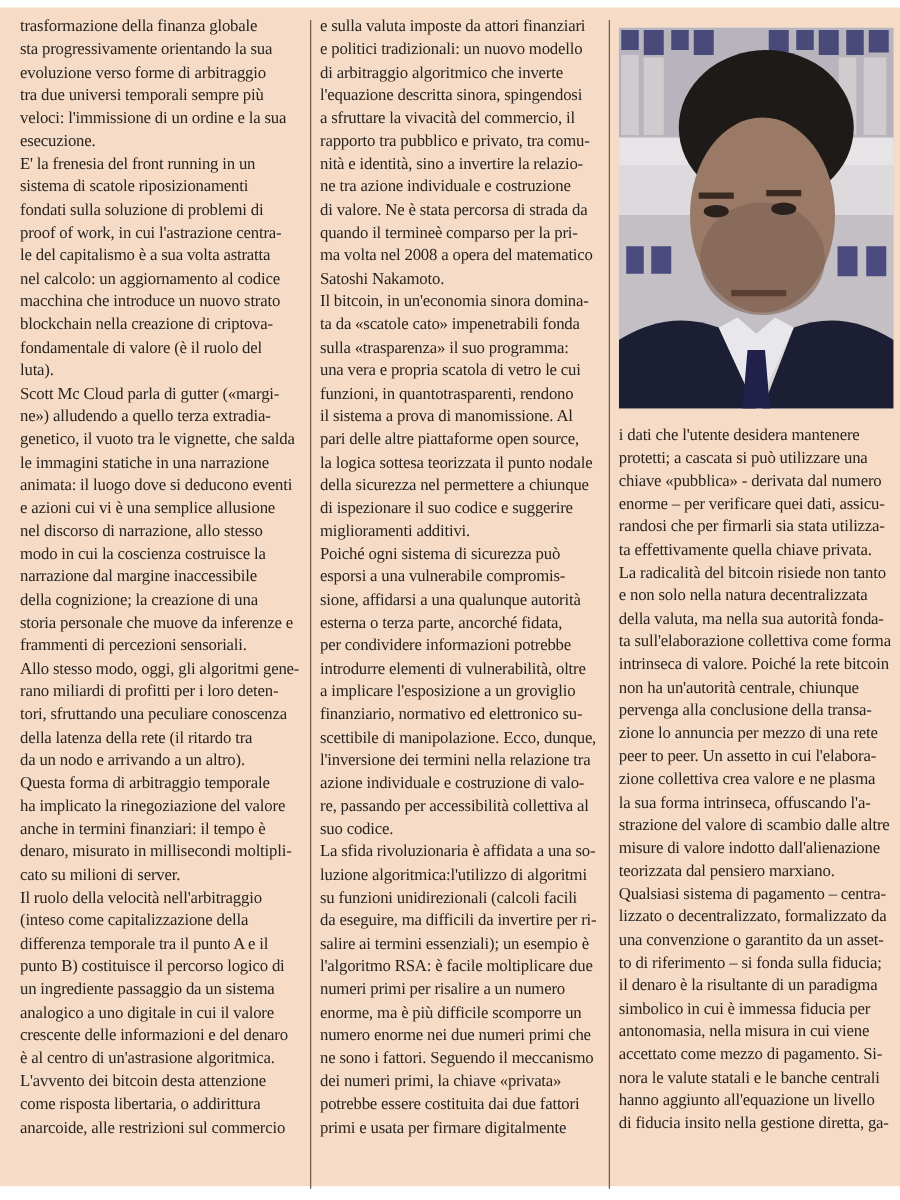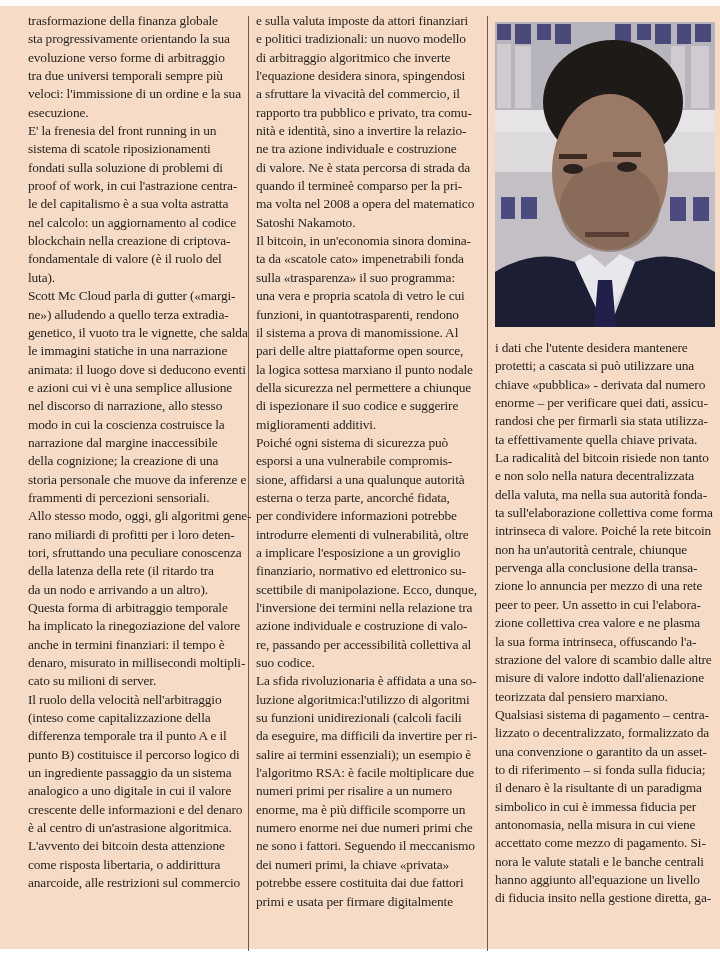"trasformazione della finanza globale" .col1 { margin-left: 12px -> none }
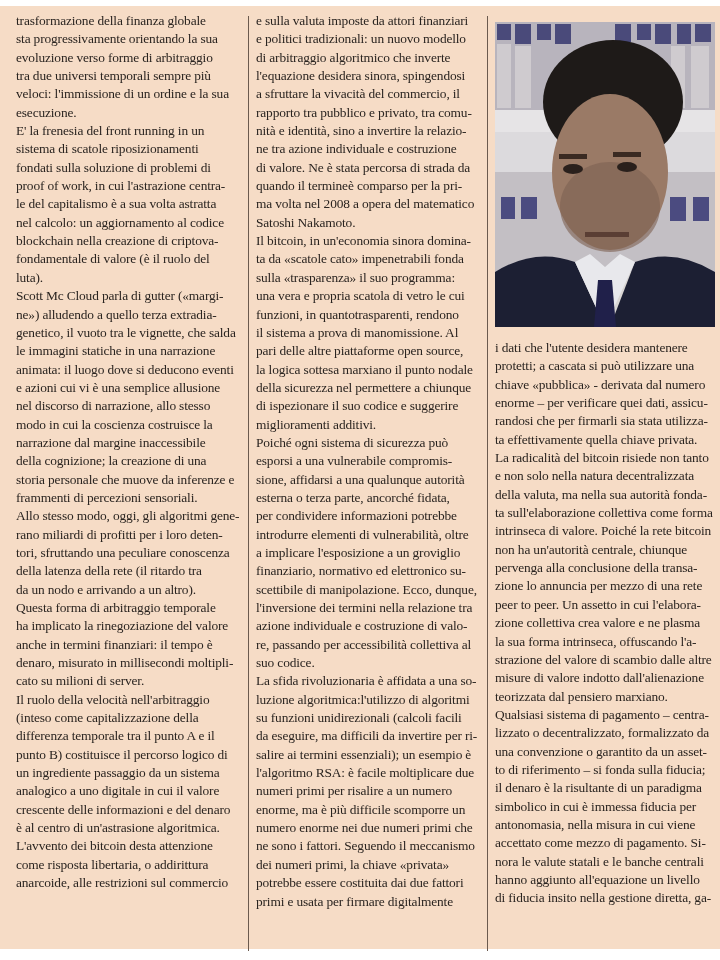"l'equazione desidera sinora, spingendosi" p { text: desidera -> descritta }
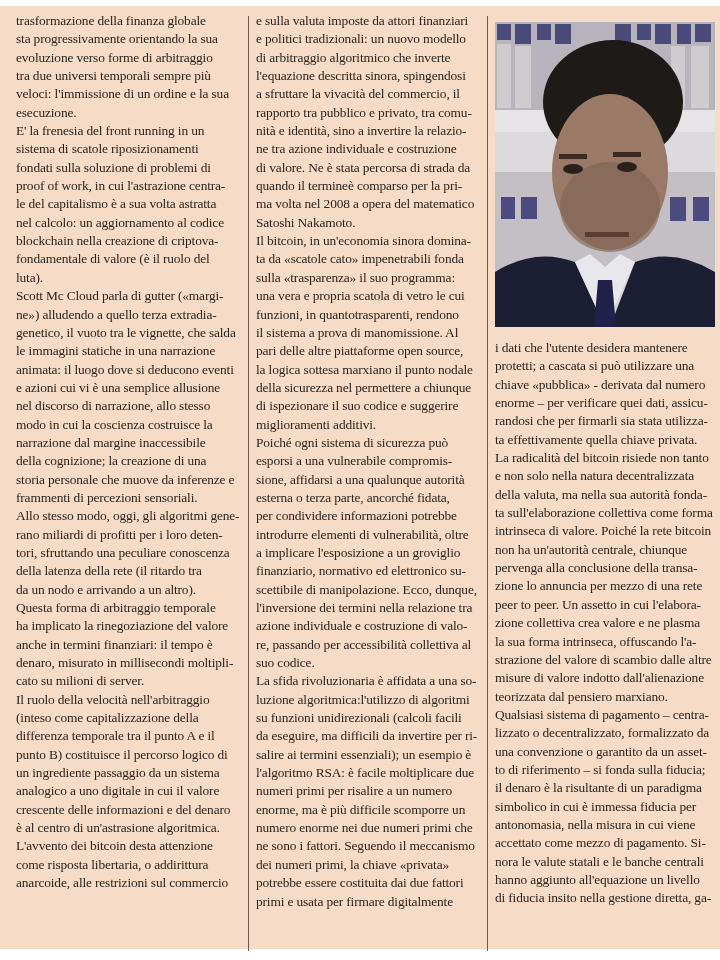"macchina che introduce un nuovo" p { html: none -> <p>macchina che introduce un nuovo strato</p> }
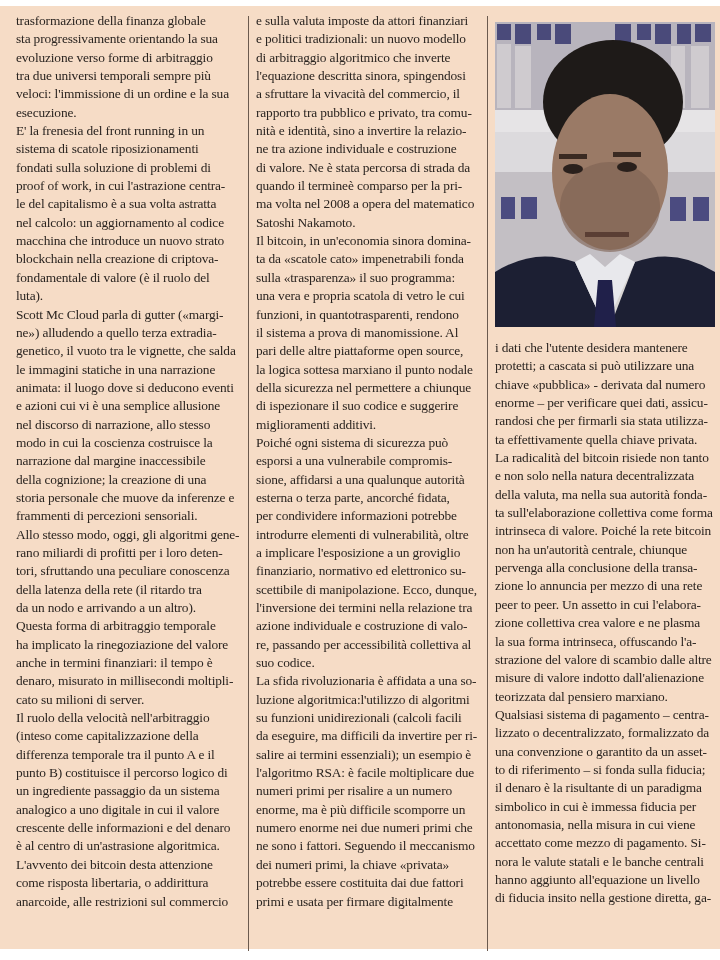"la logica sottesa marxiano il" p { text: marxiano -> teorizzata }
